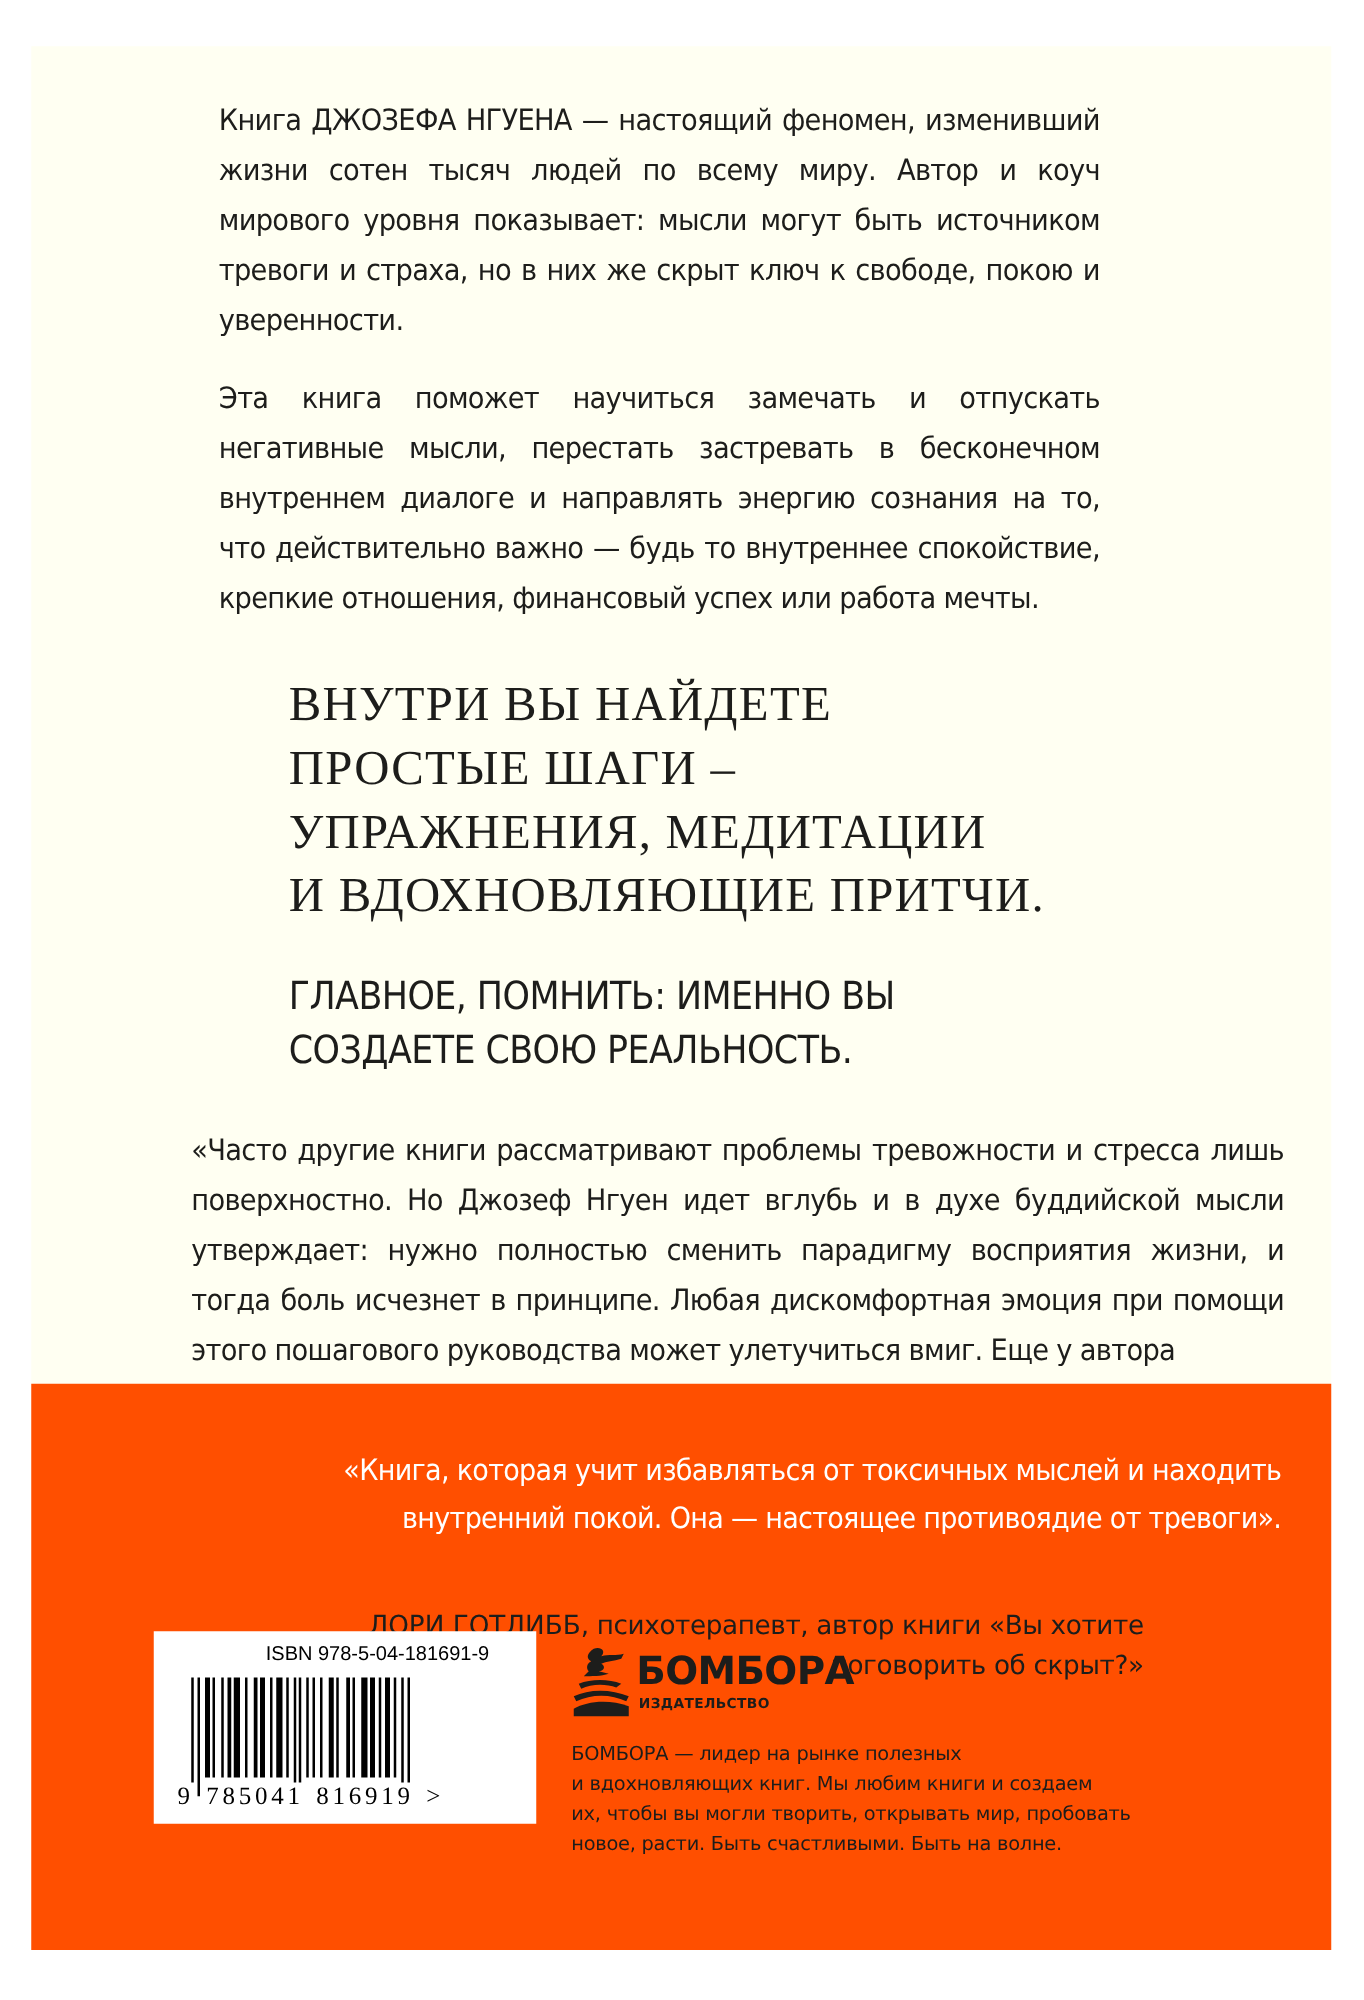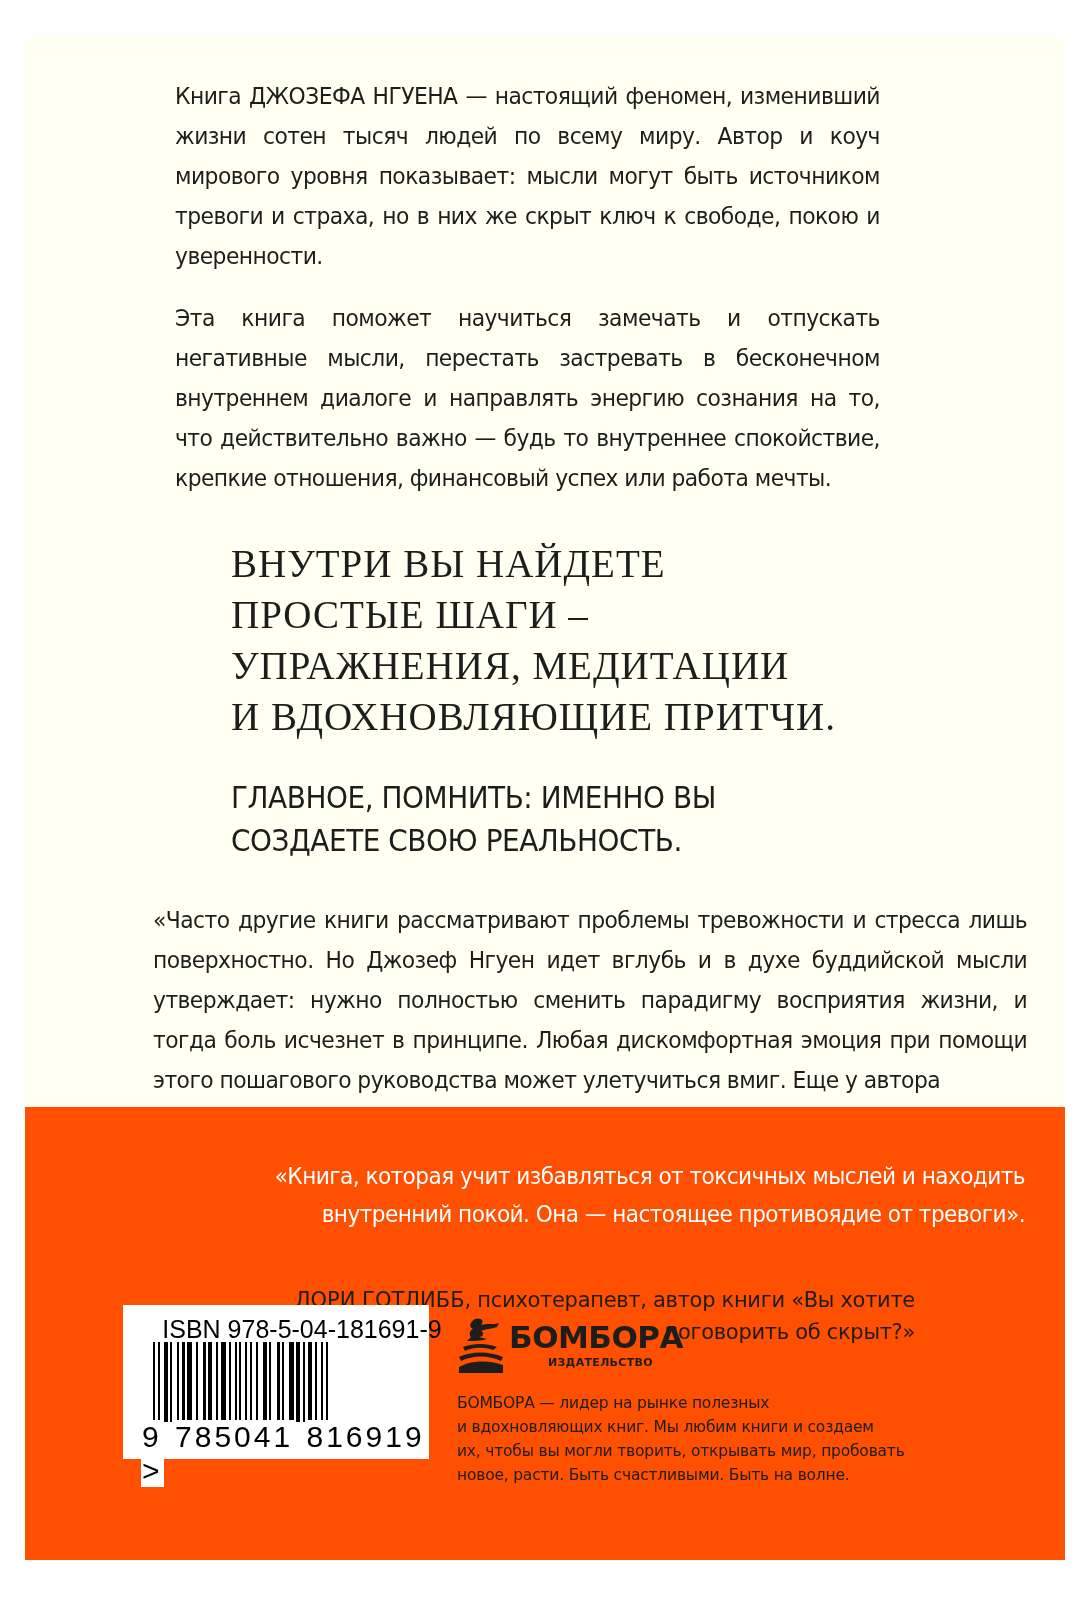"ISBN 978-5-04-181691-9" .isbn { font-size: 25px -> 16px }
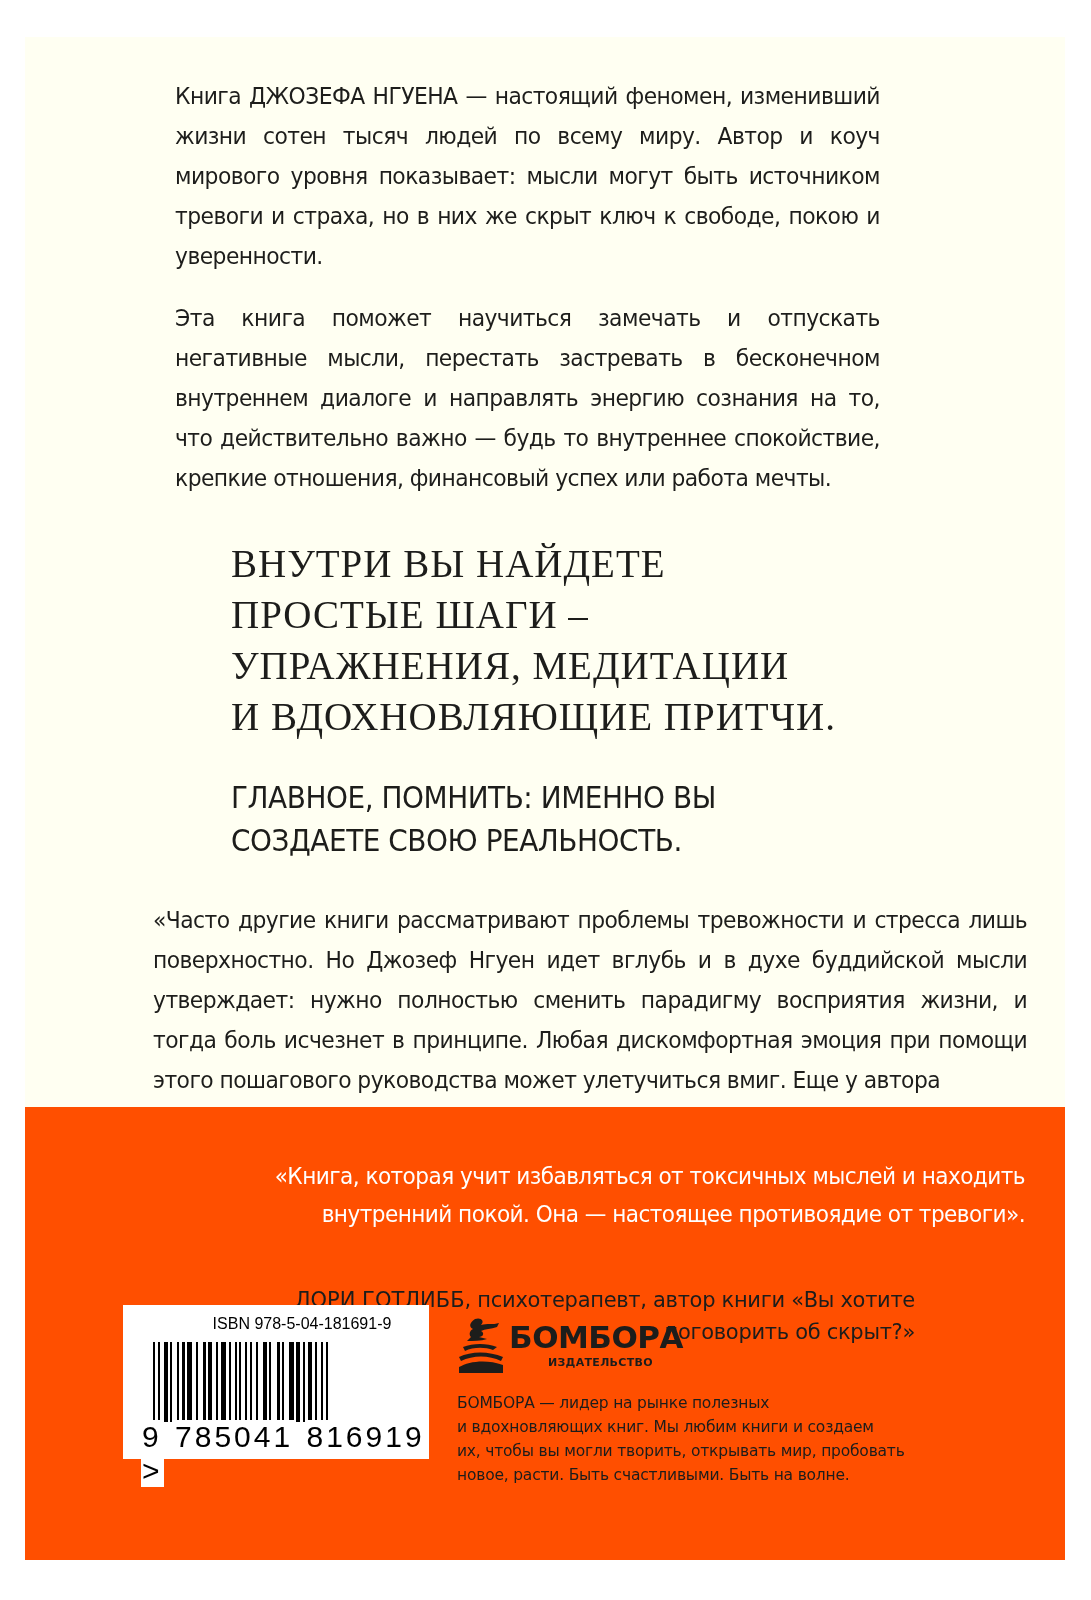"ИЗДАТЕЛЬСТВО" .logo-sub { margin-left: 37px -> none }
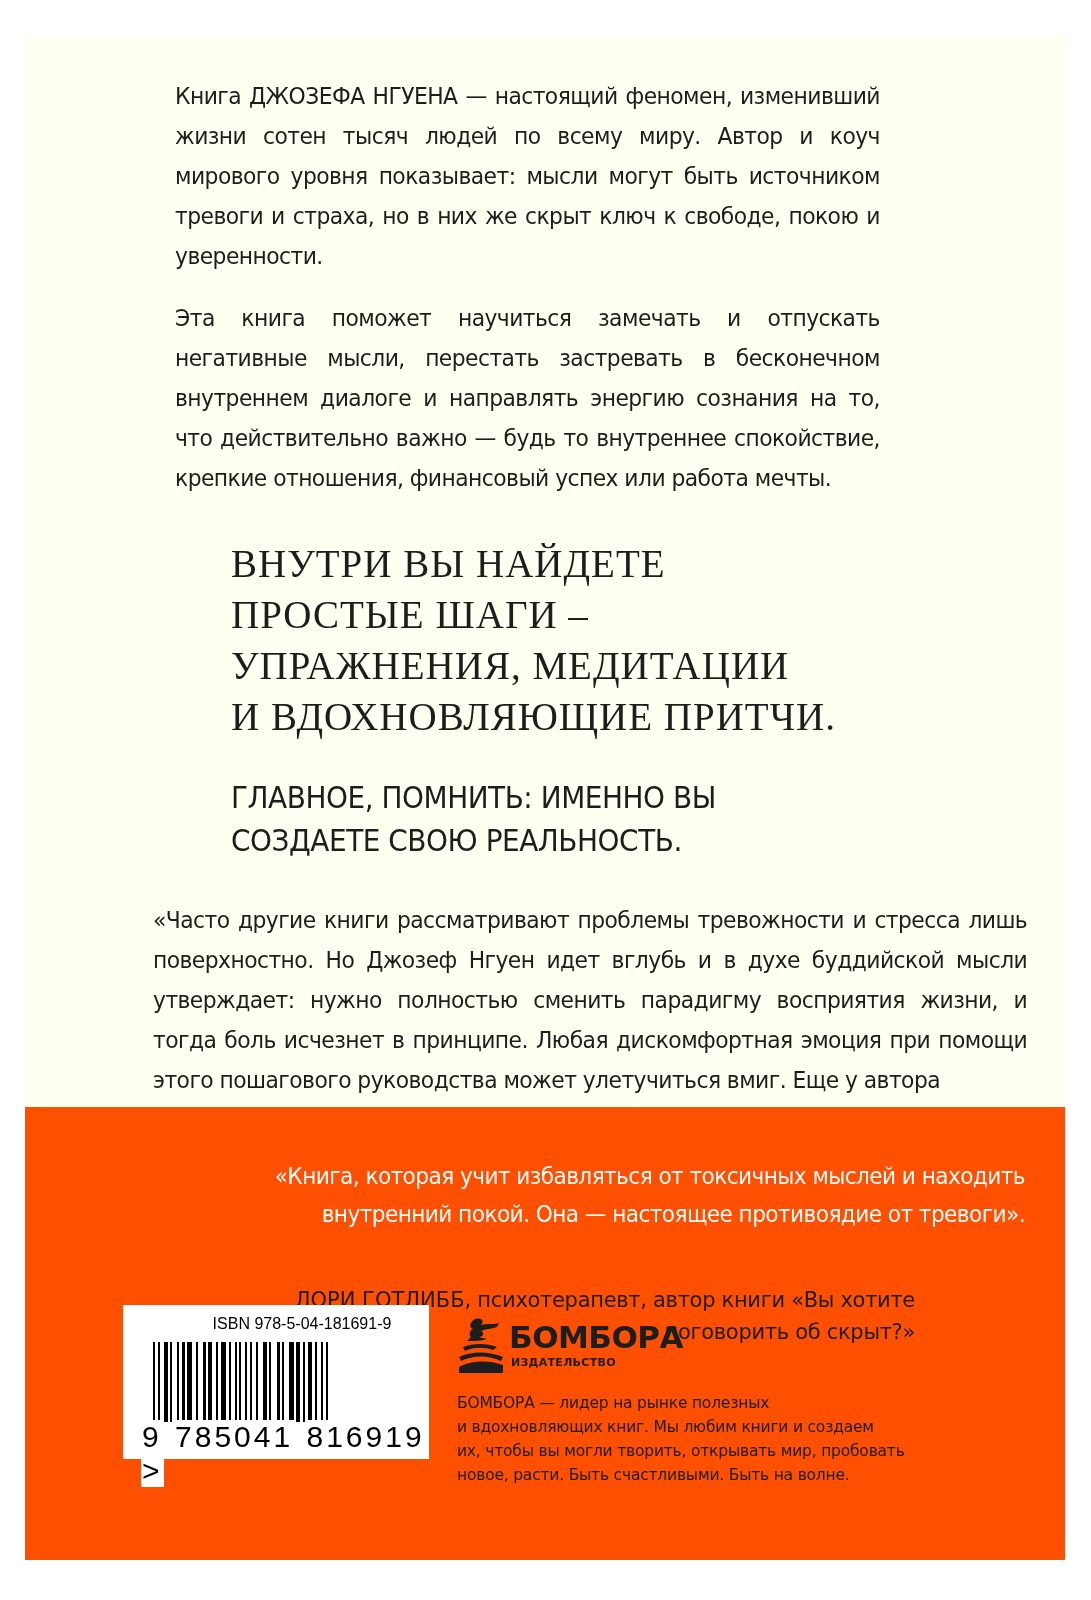"9 785041 816919 >" .ean { font-family: Liberation Sans, sans-serif -> Liberation Serif, serif; font-size: 30px -> 20px }
